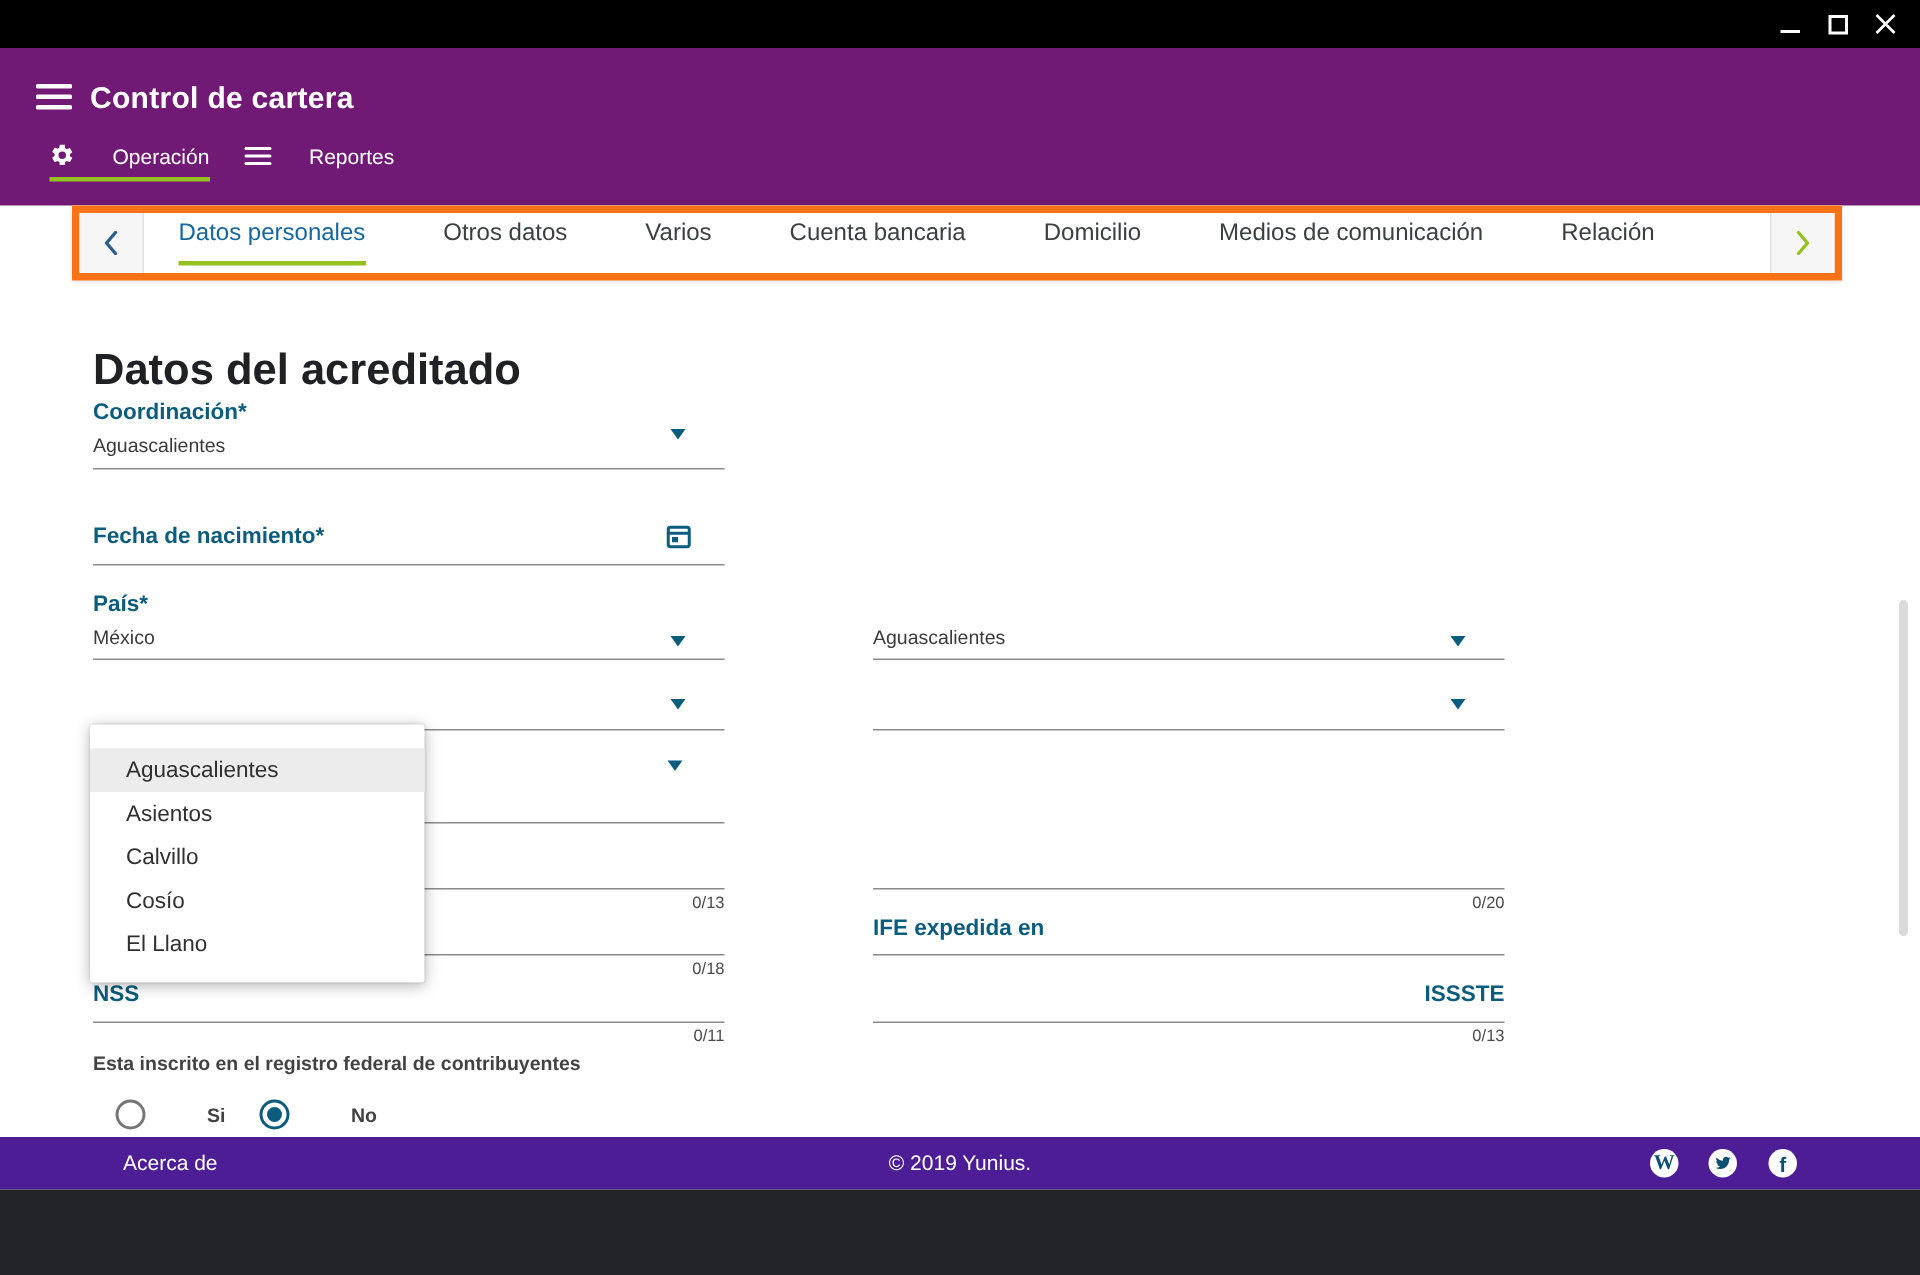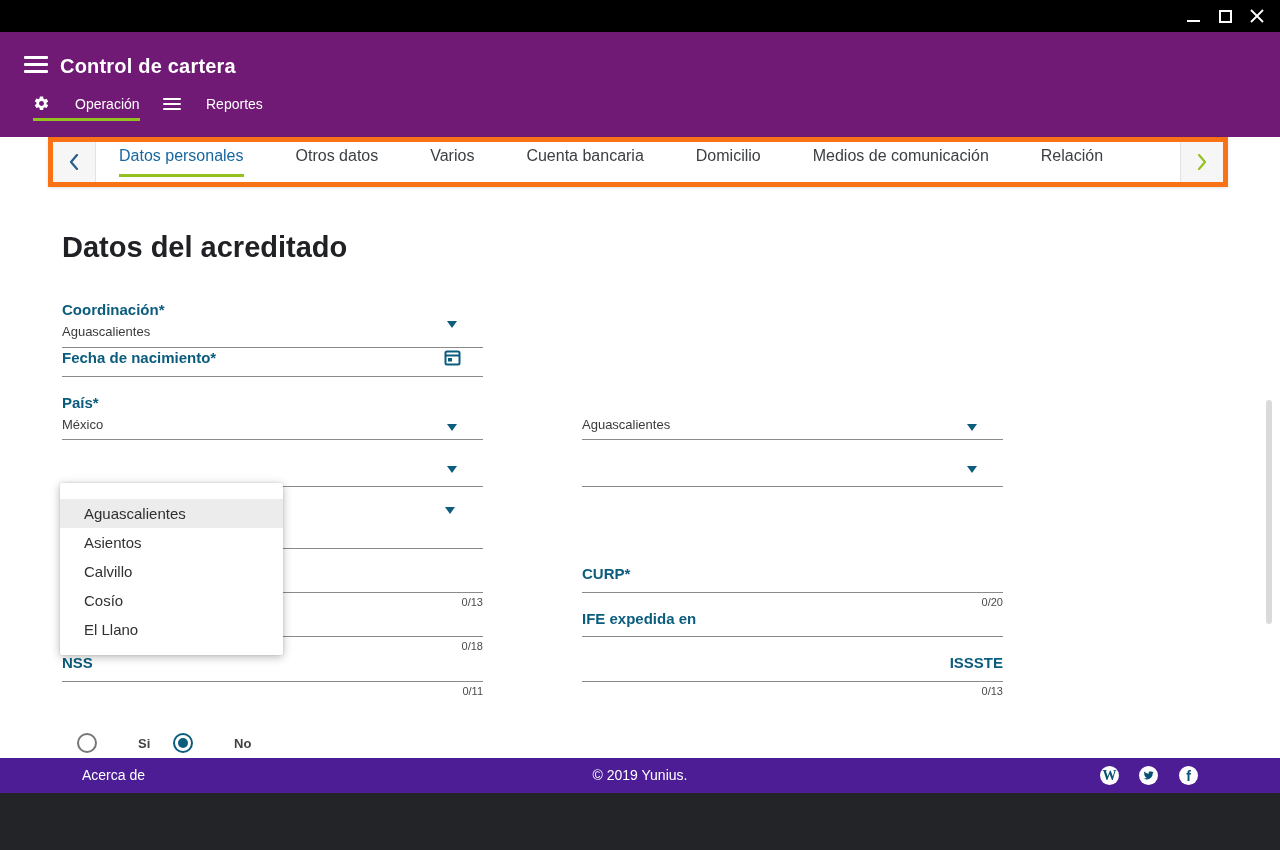"Coordinación*" #f-coord { top: 301px -> 266px }
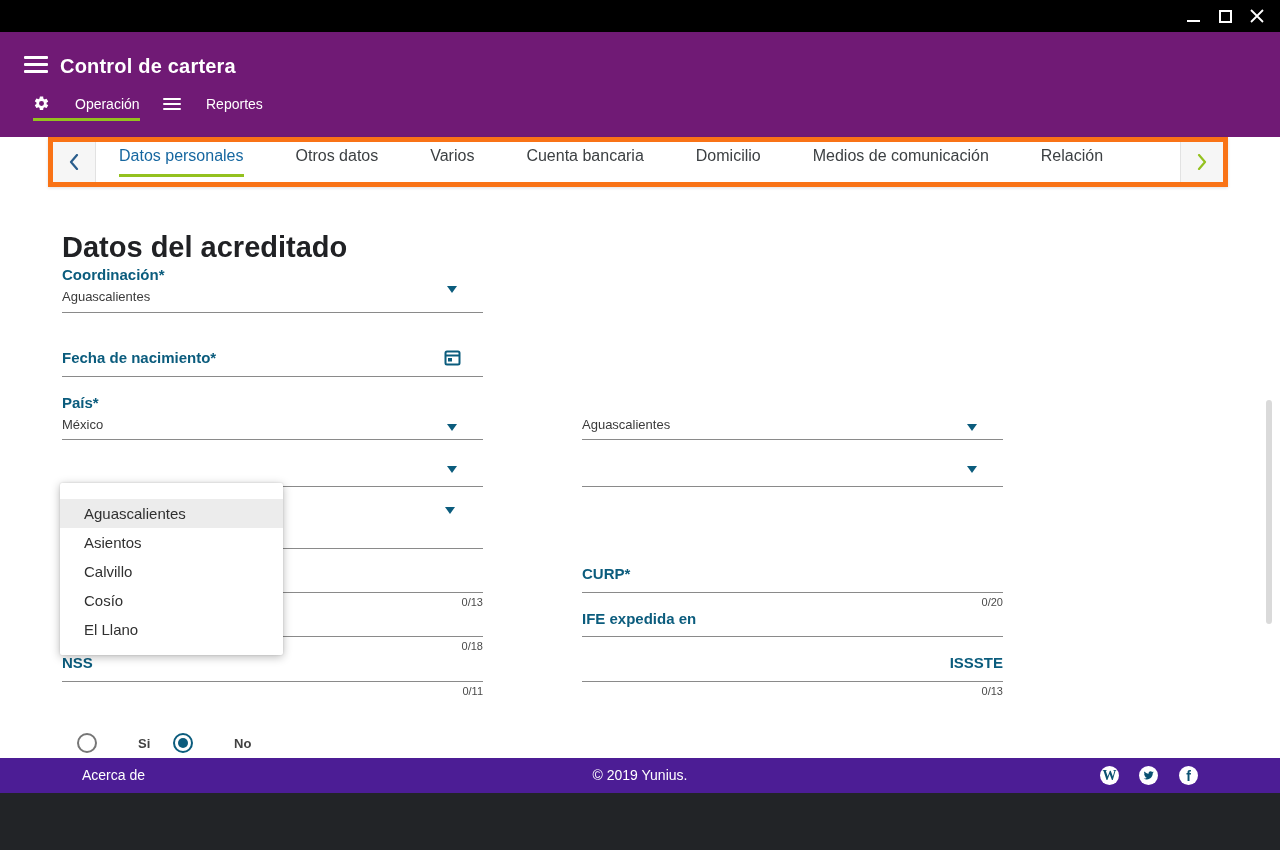"CURP*" div.flabel { html: <div>CURP*</div> -> none }
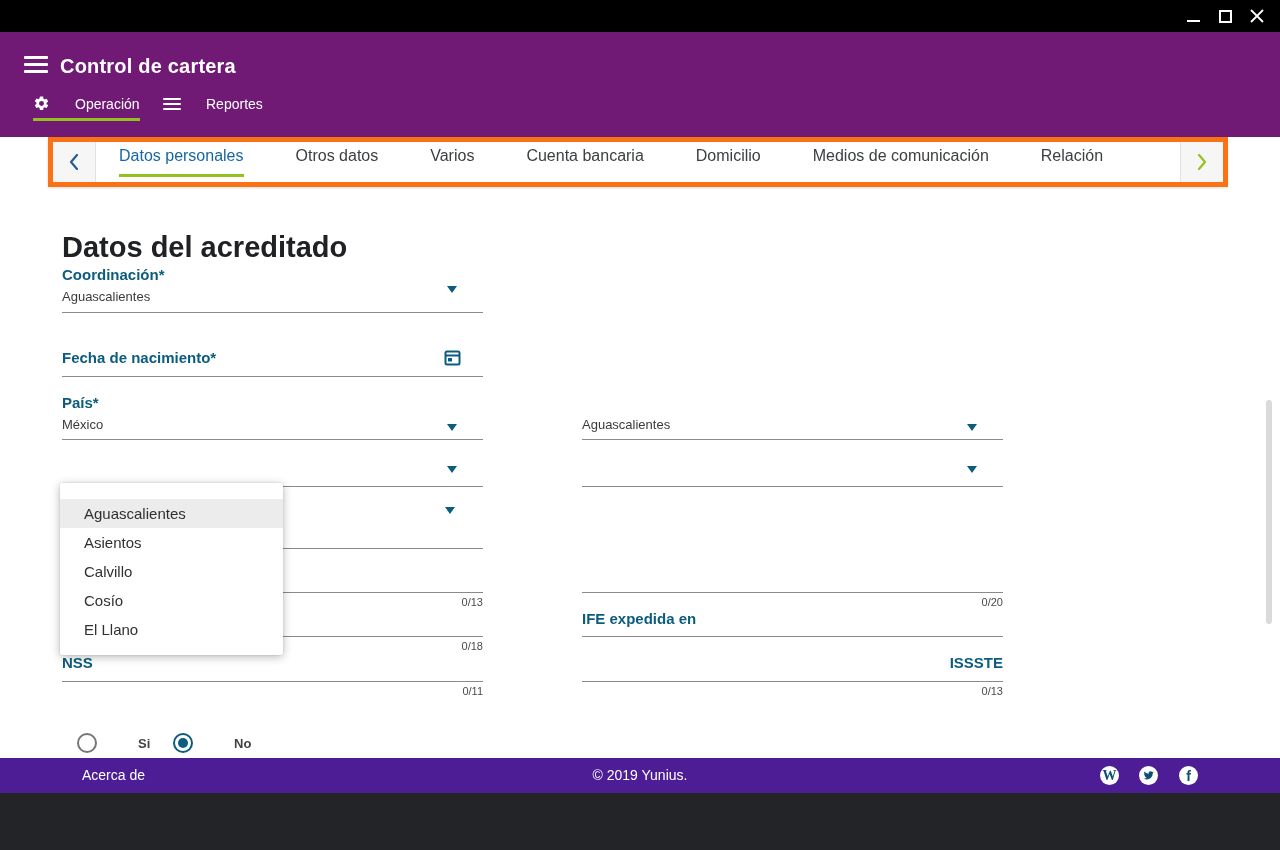"Esta inscrito en el registro" div { html: none -> <div>Esta inscrito en el registro federal de contribuyentes</div> }
